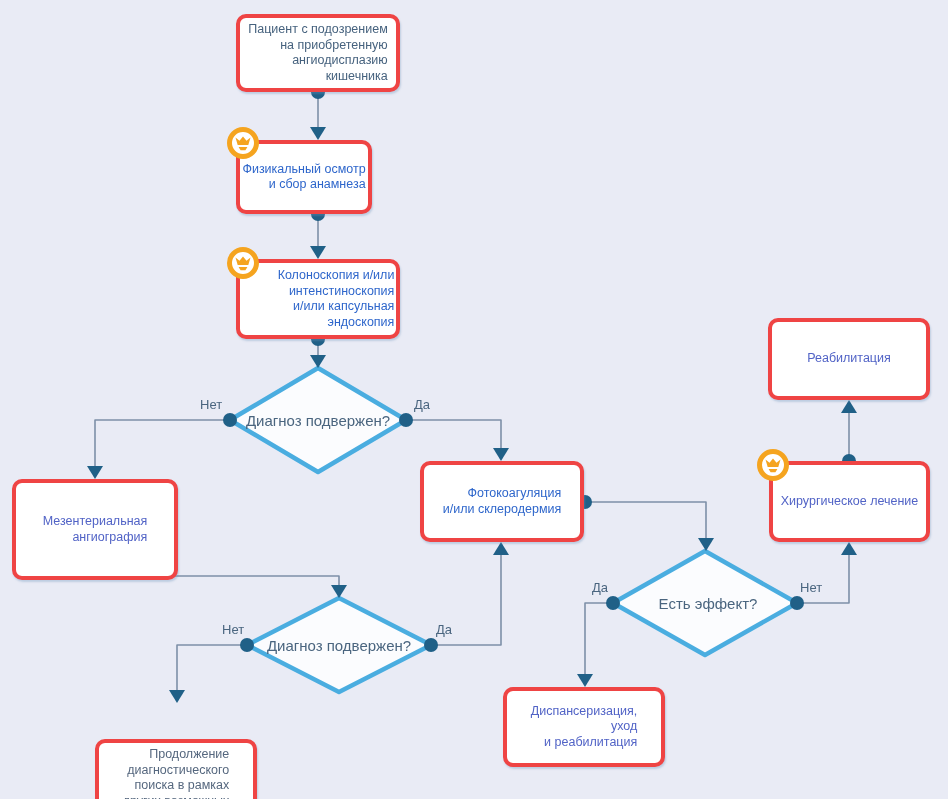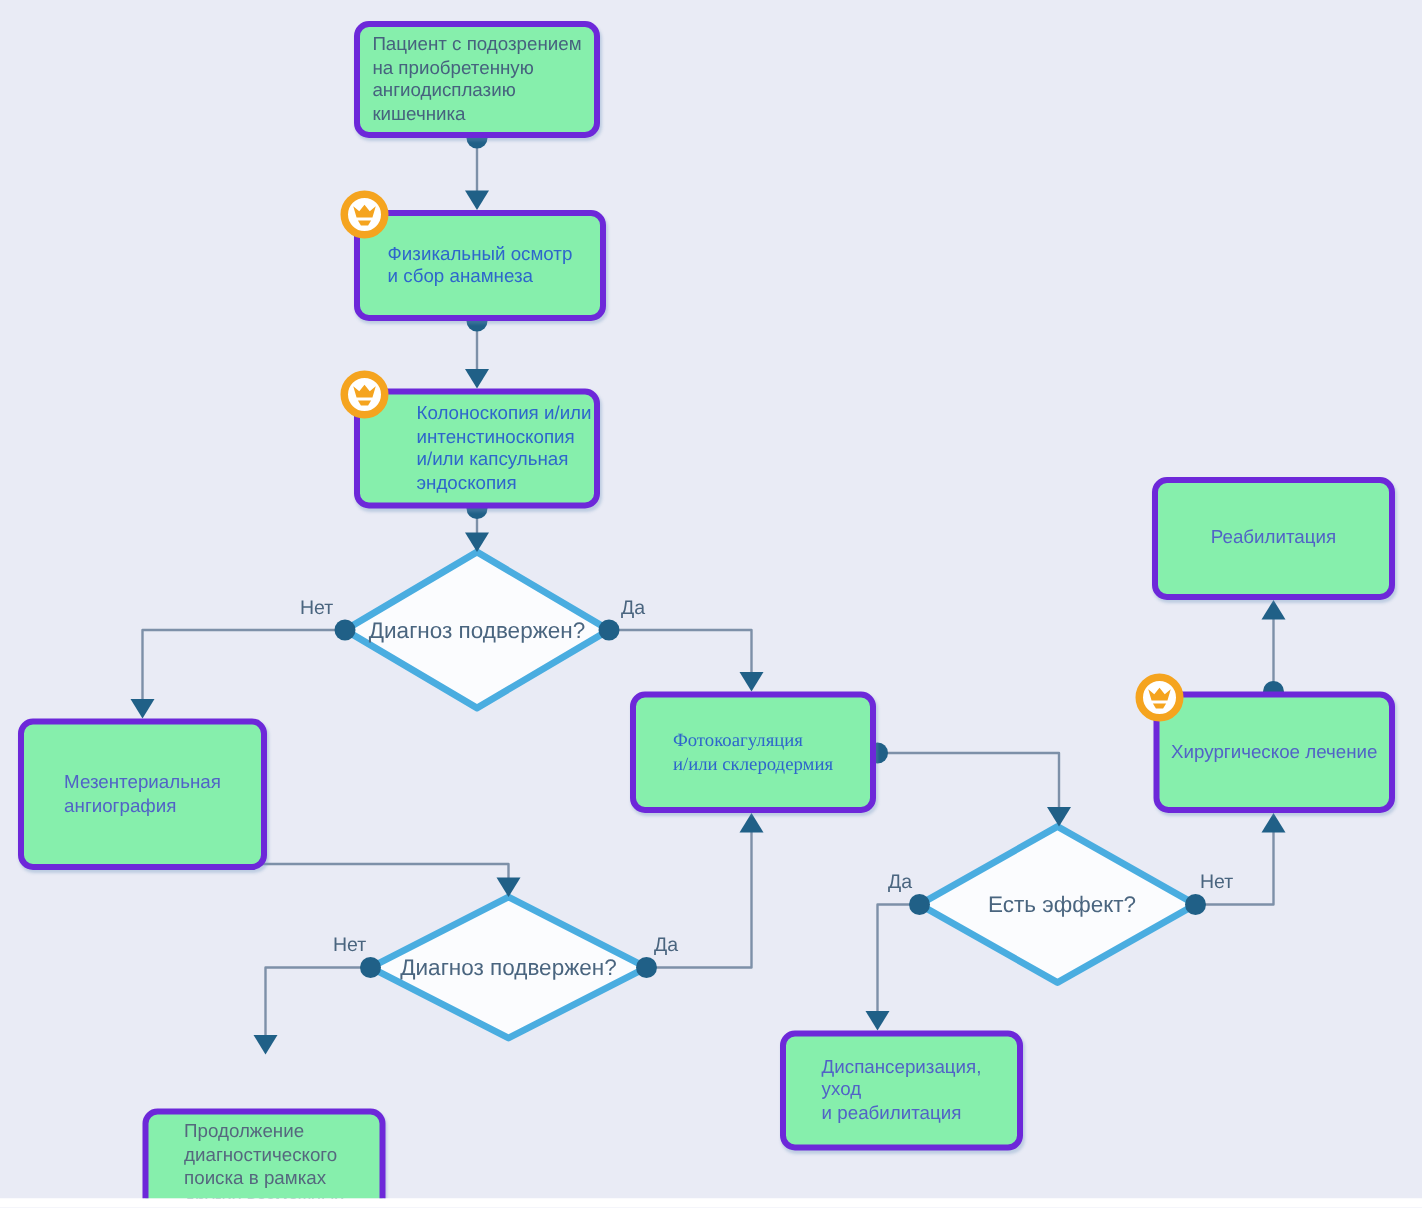"Пациент с подозрением" .node { background: #86efac -> #ffffff; border: 4px solid #6d28d9 -> 4px solid #ef4444; text-align: left -> right }
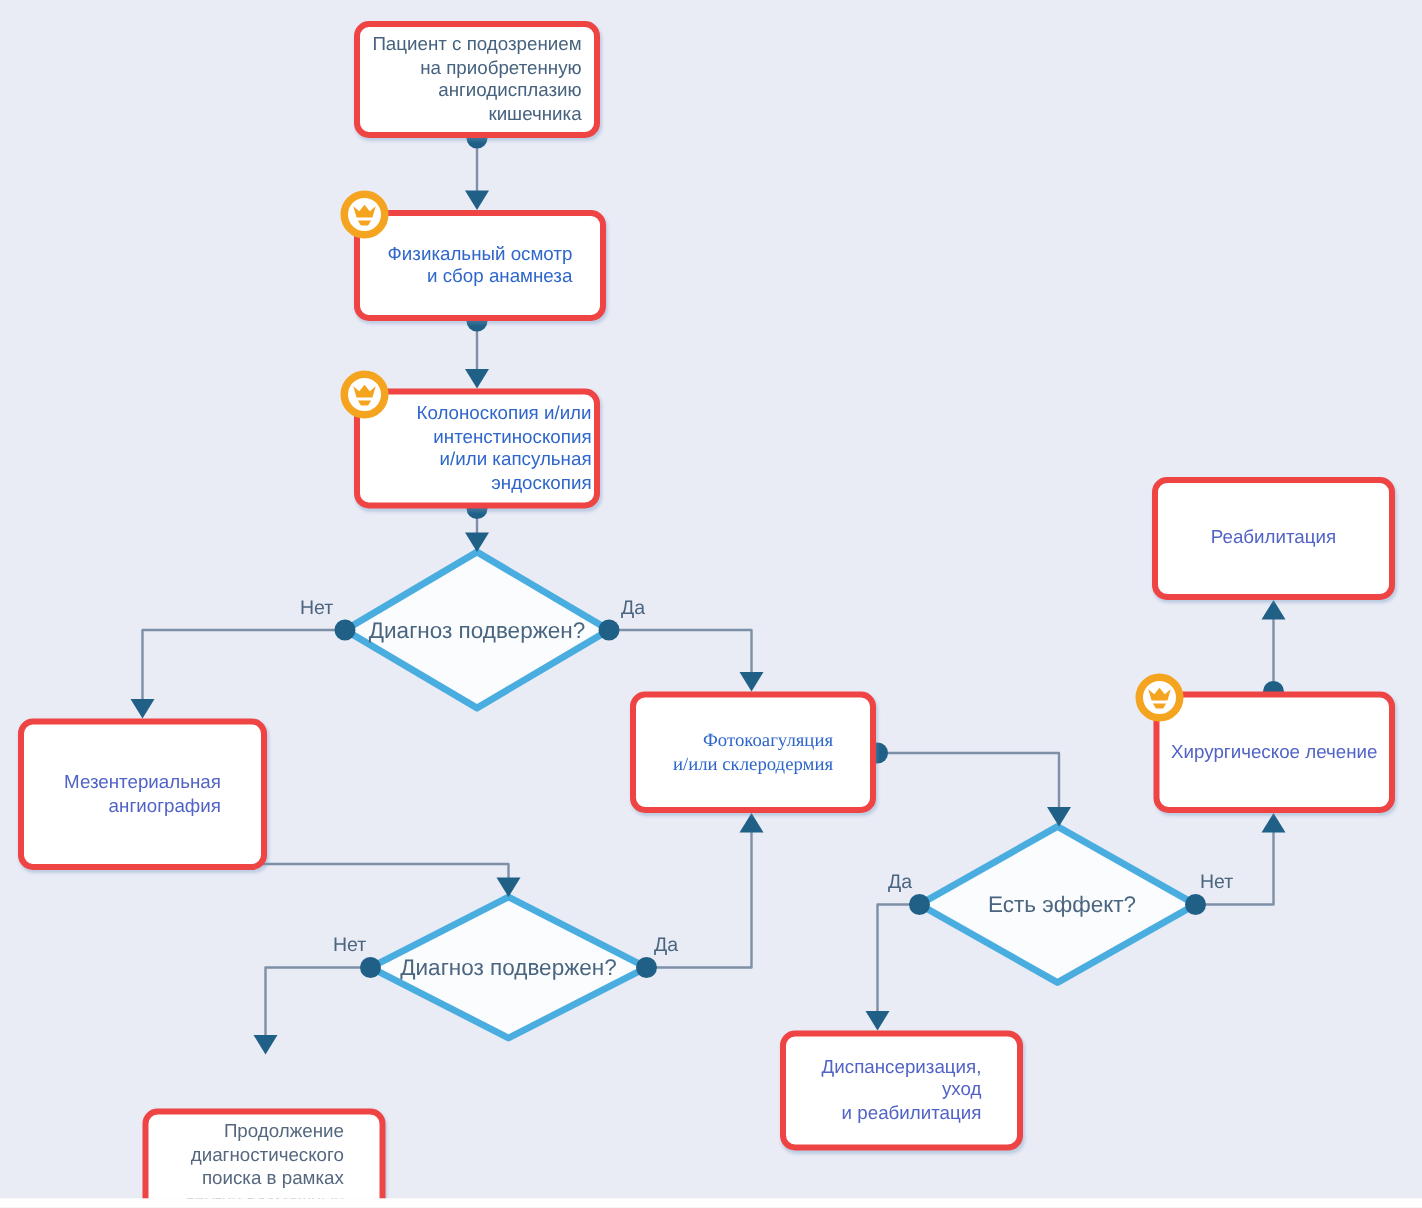"Физикальный осмотр" div.node { width: 168px -> 136px }
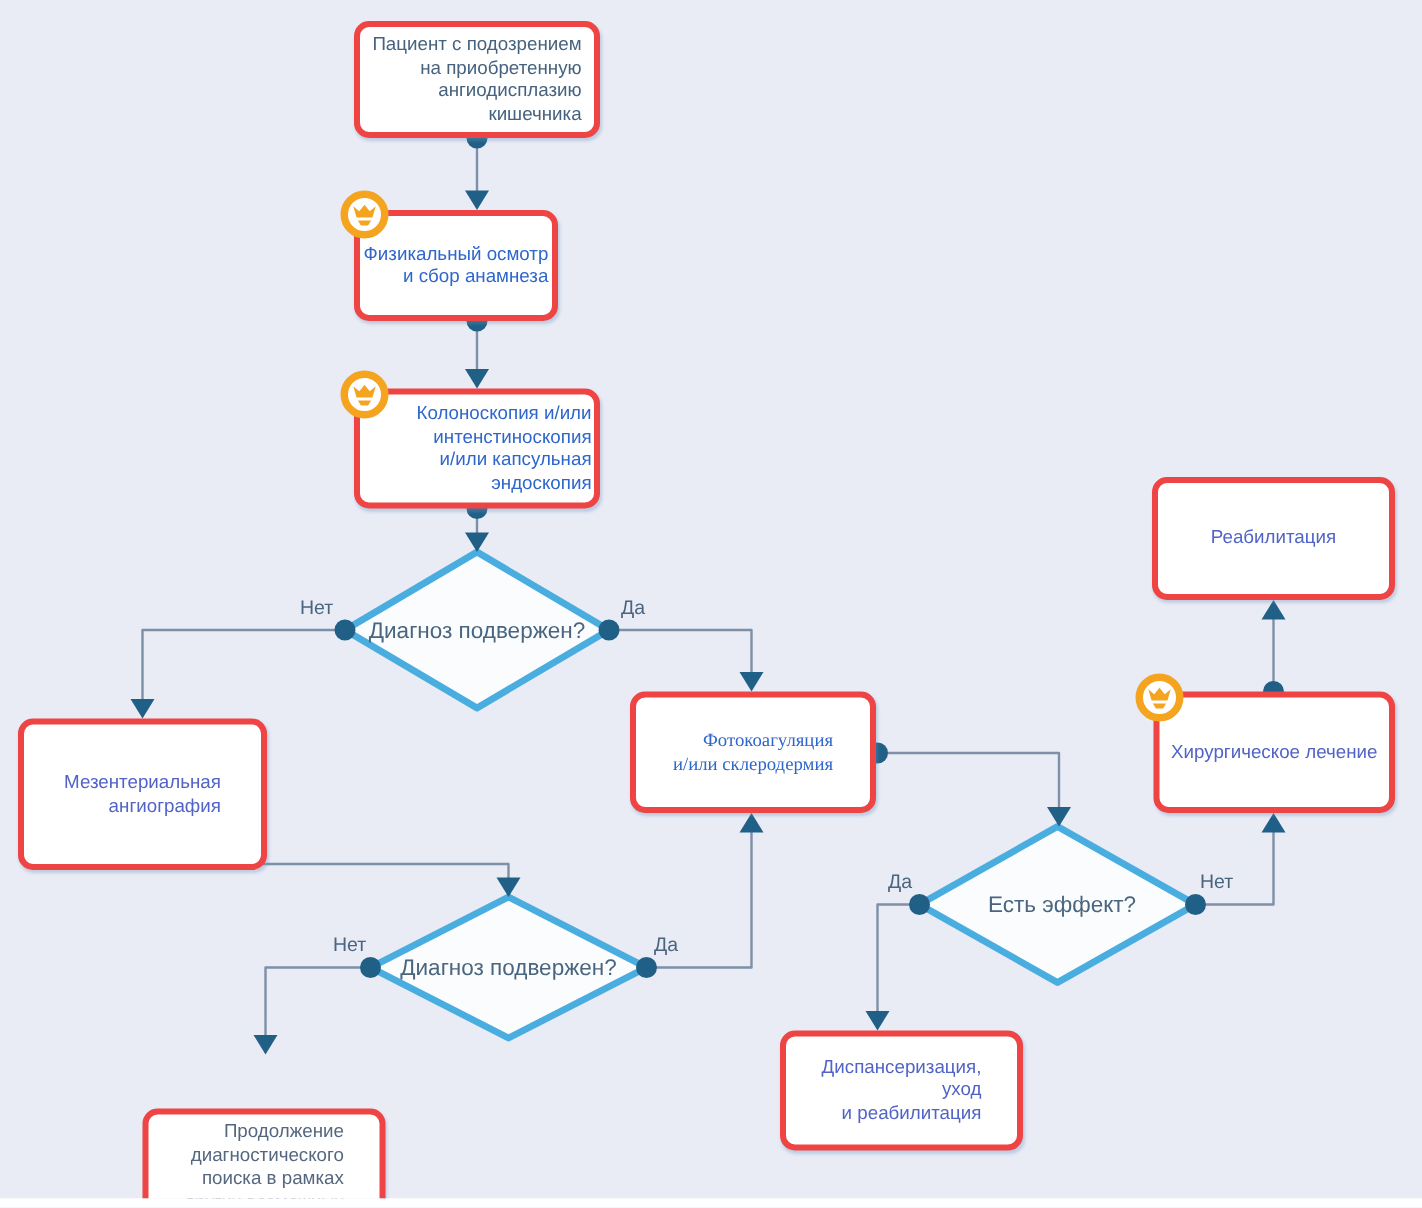"Фотокоагуляция" div.node { font-family: Liberation Serif, serif -> none }
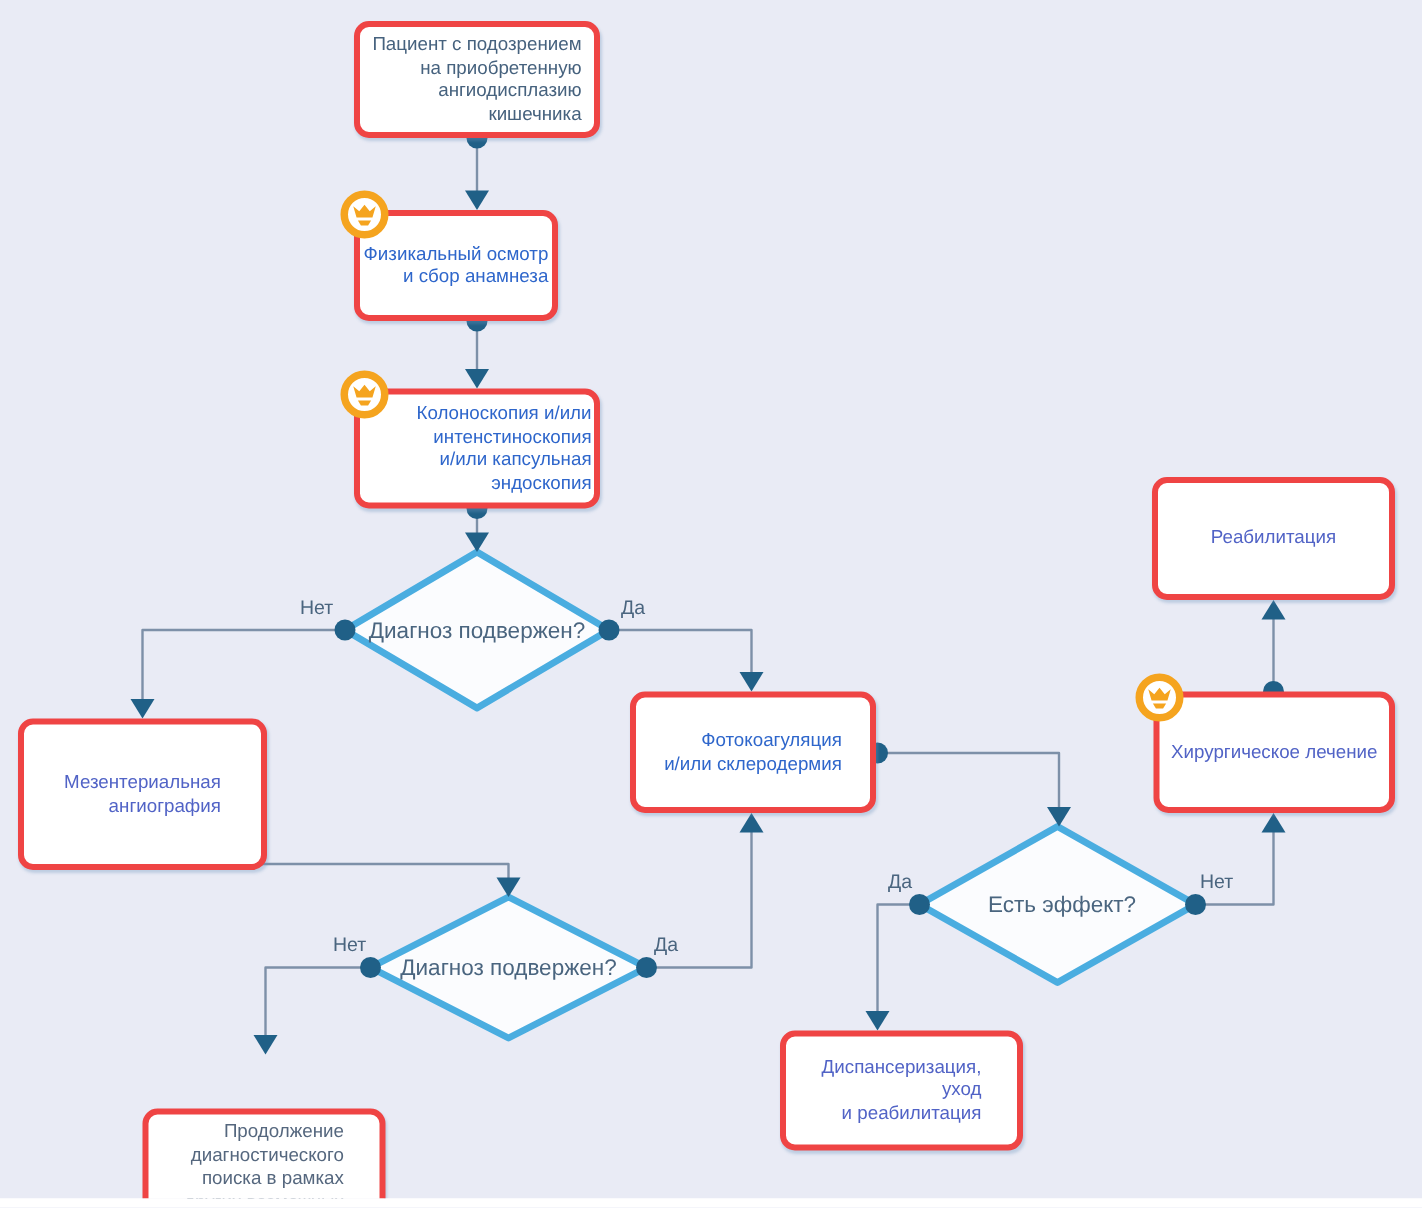"Диспансеризация," div.node { left: 520px -> 503px }
